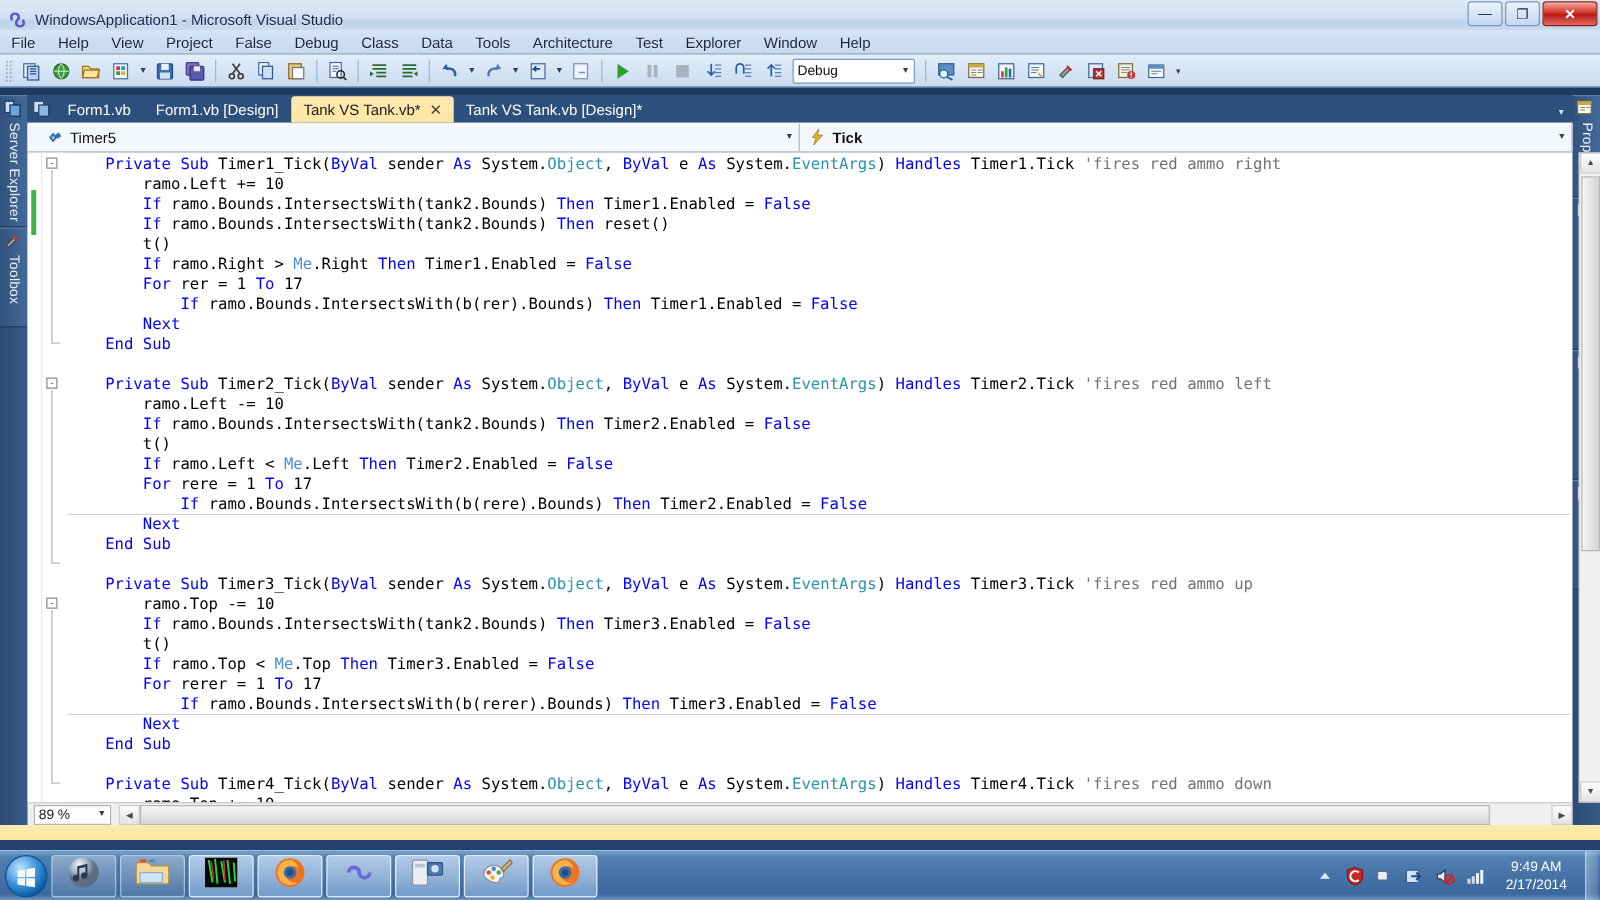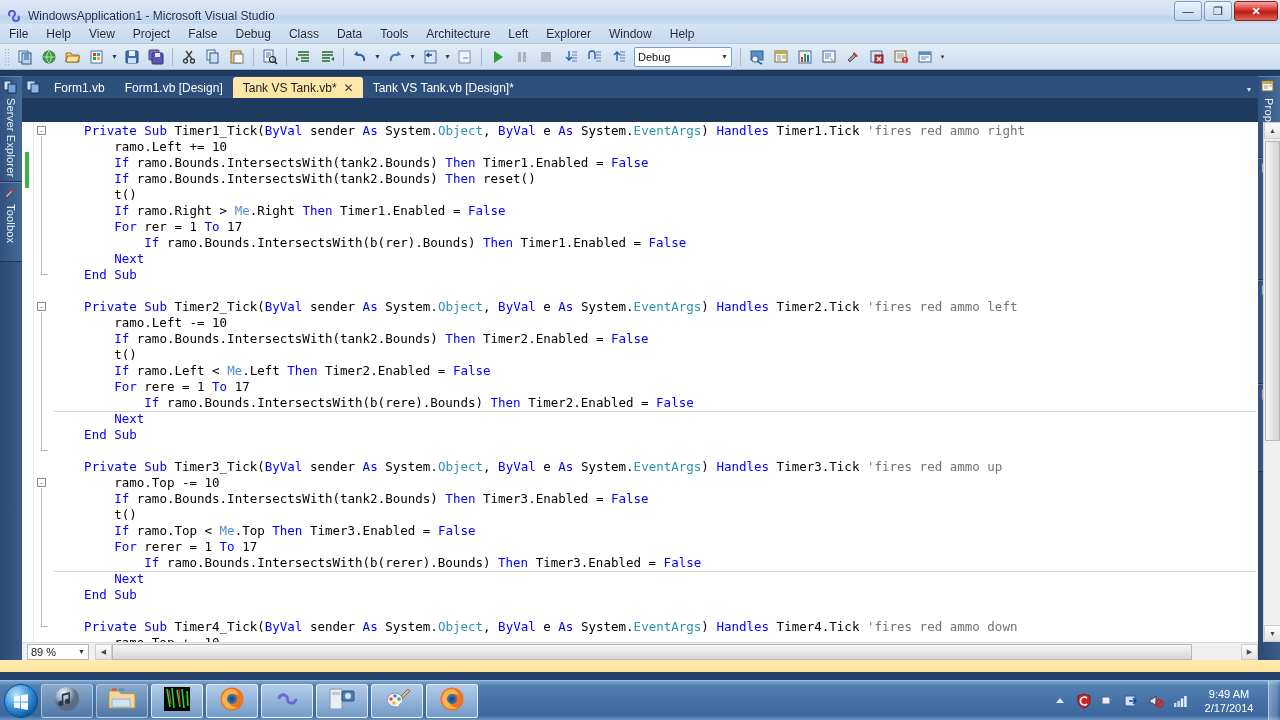"Left" div.menu-item { text: Left -> Test }
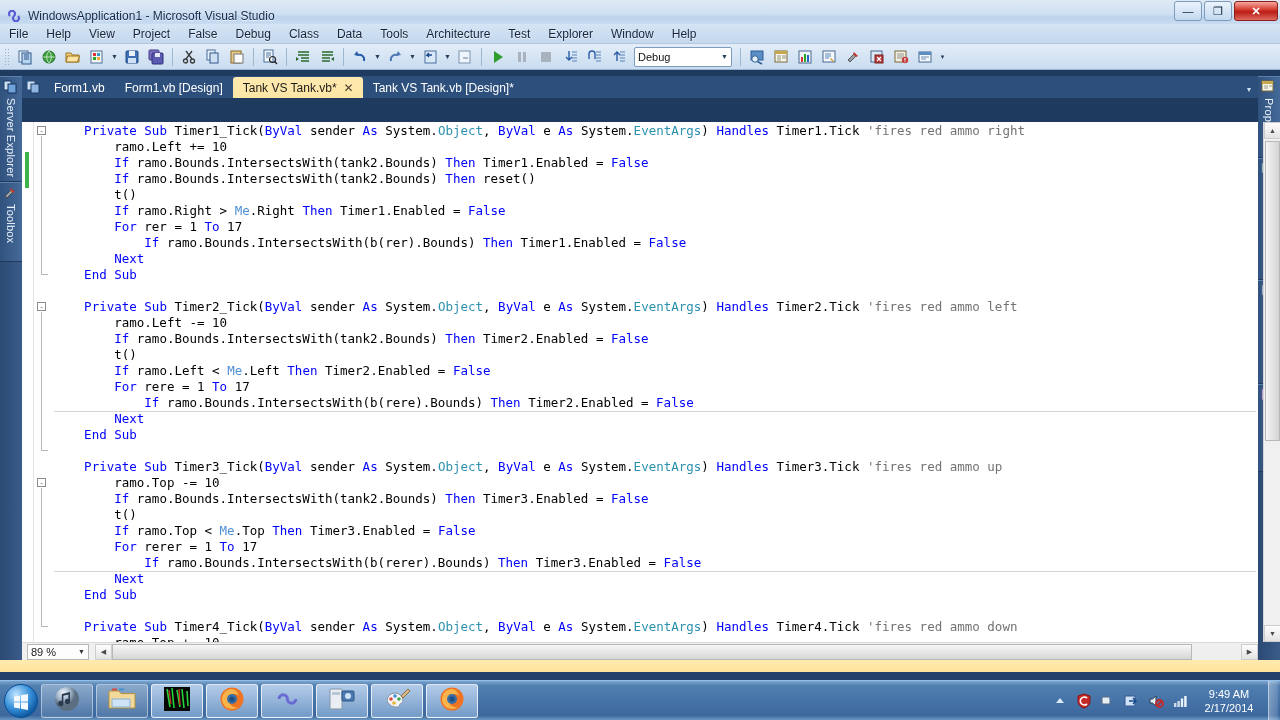"Timer5" div.navbar-row { html: none -> <div> <div> <span> <svg> <path></path> <path></path> </svg> </span> <span>Timer5</span> <span>▼</span> </div> <div> <span> <svg> <path></path> </svg> </span> <span>Tick</span> <span>▼</span> </div> </div> }
